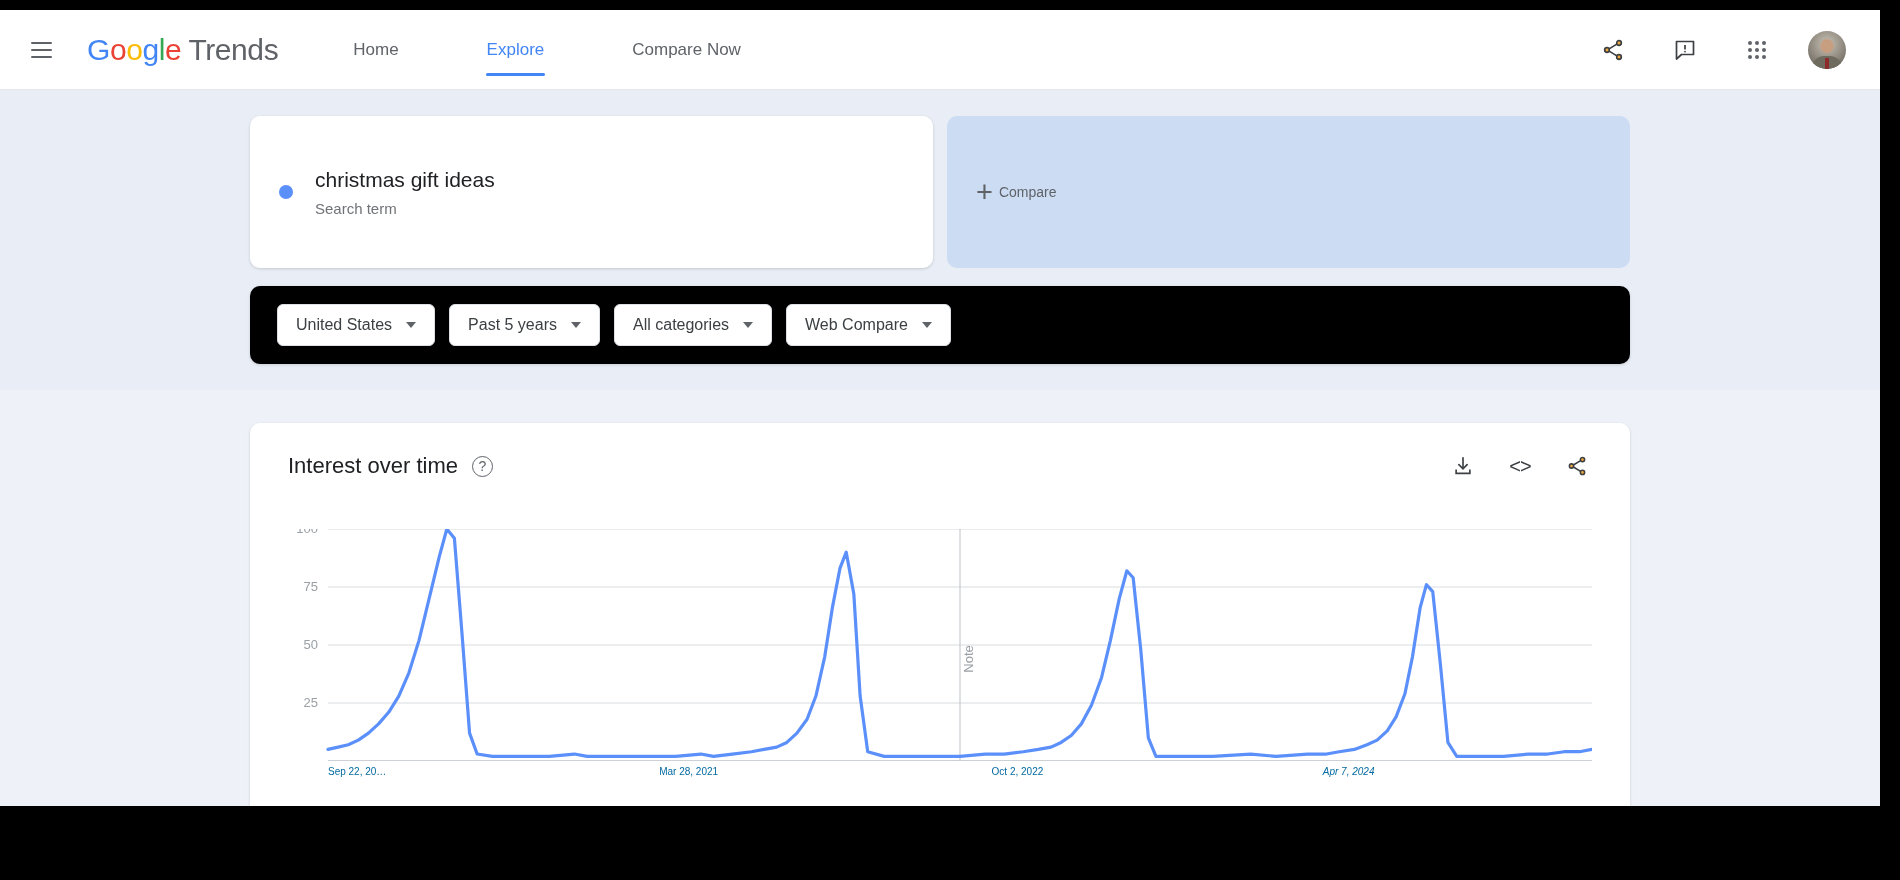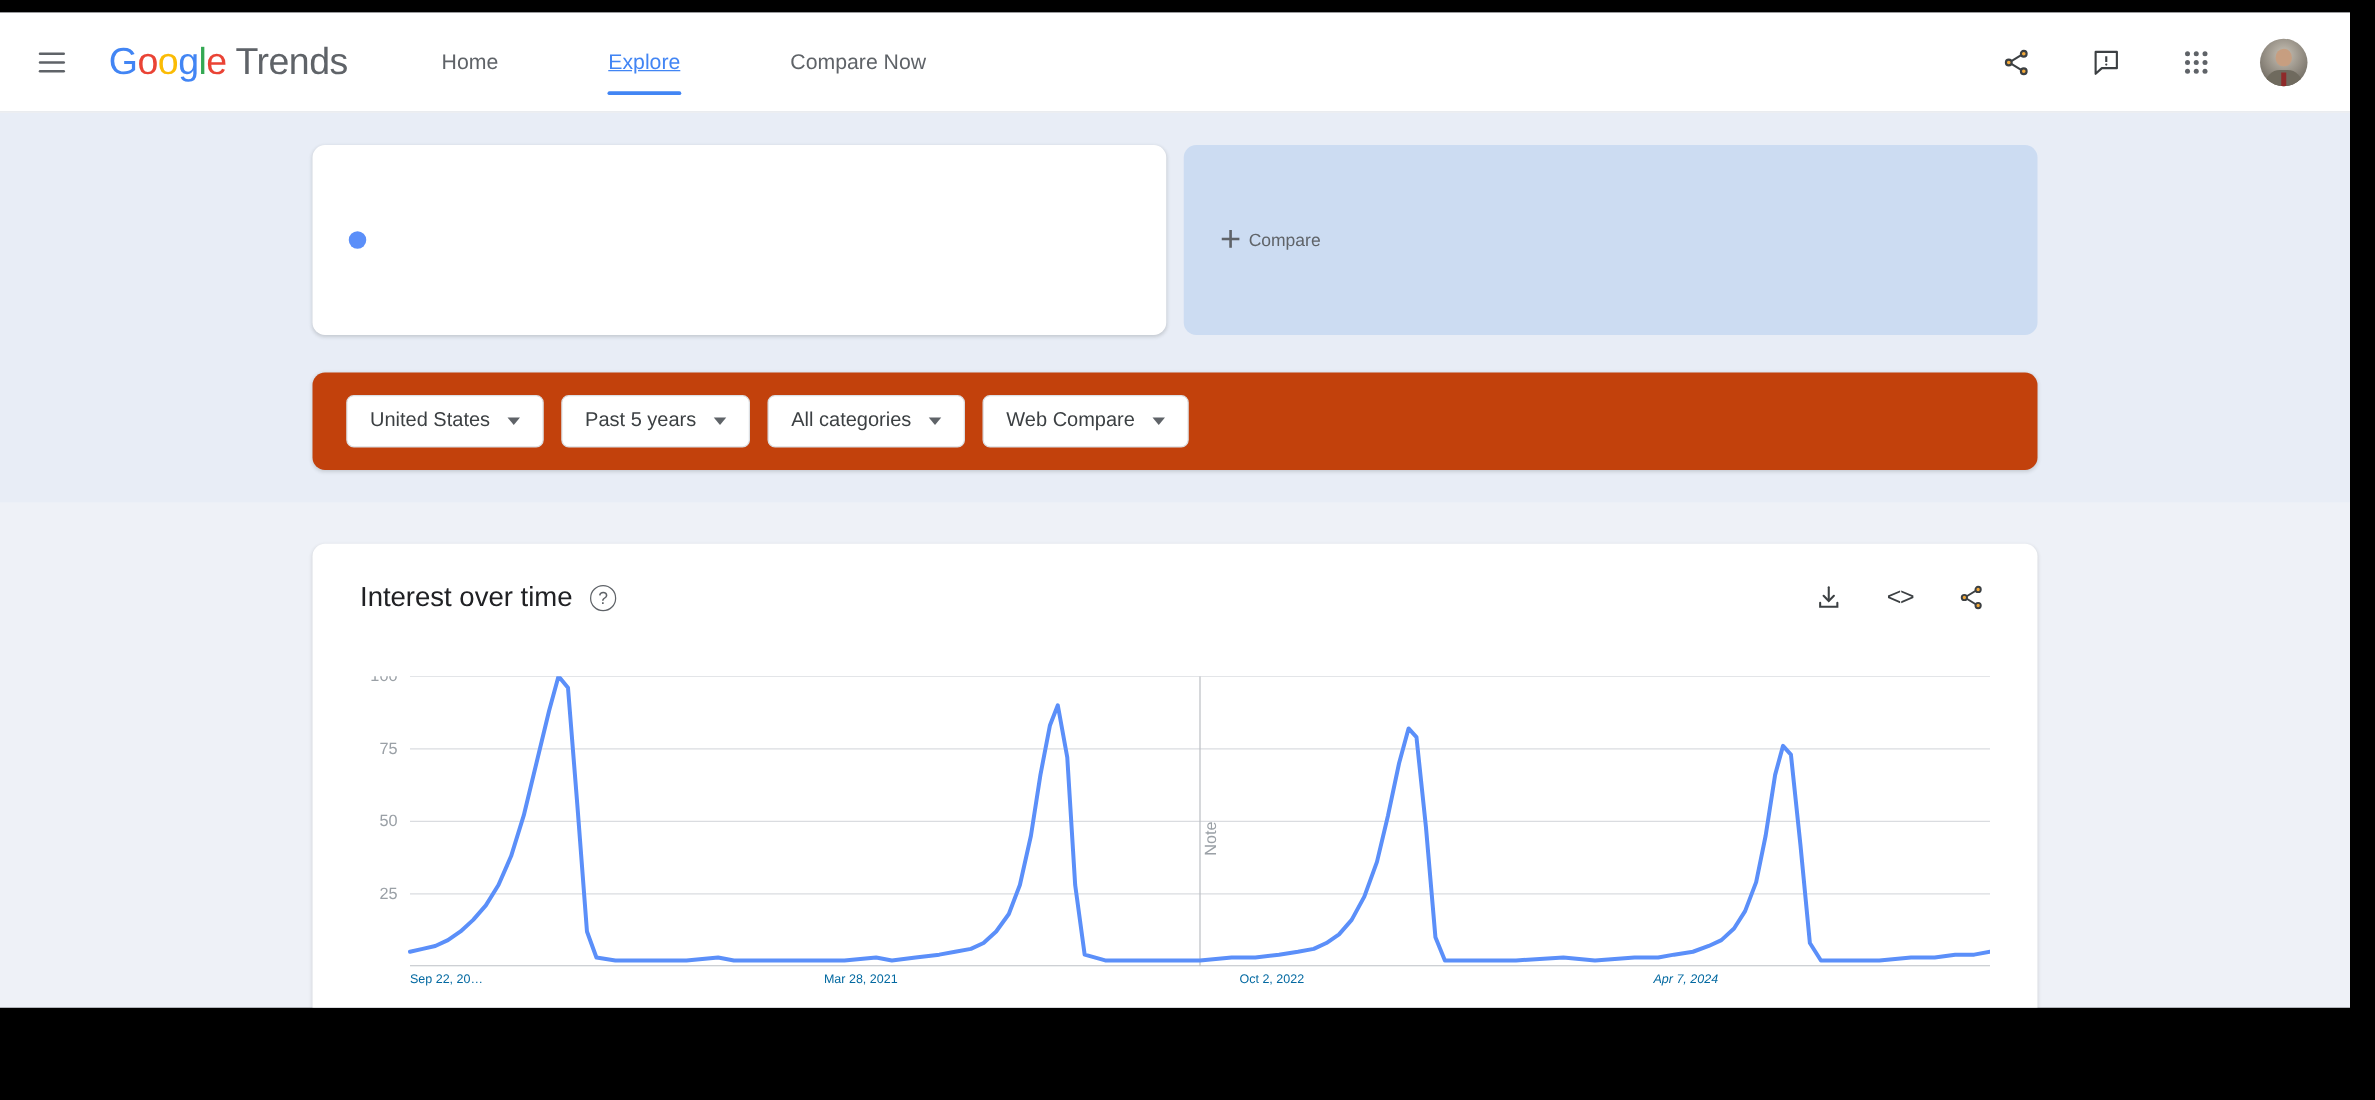"Explore" .nav-item.active { text-decoration: underline -> none }
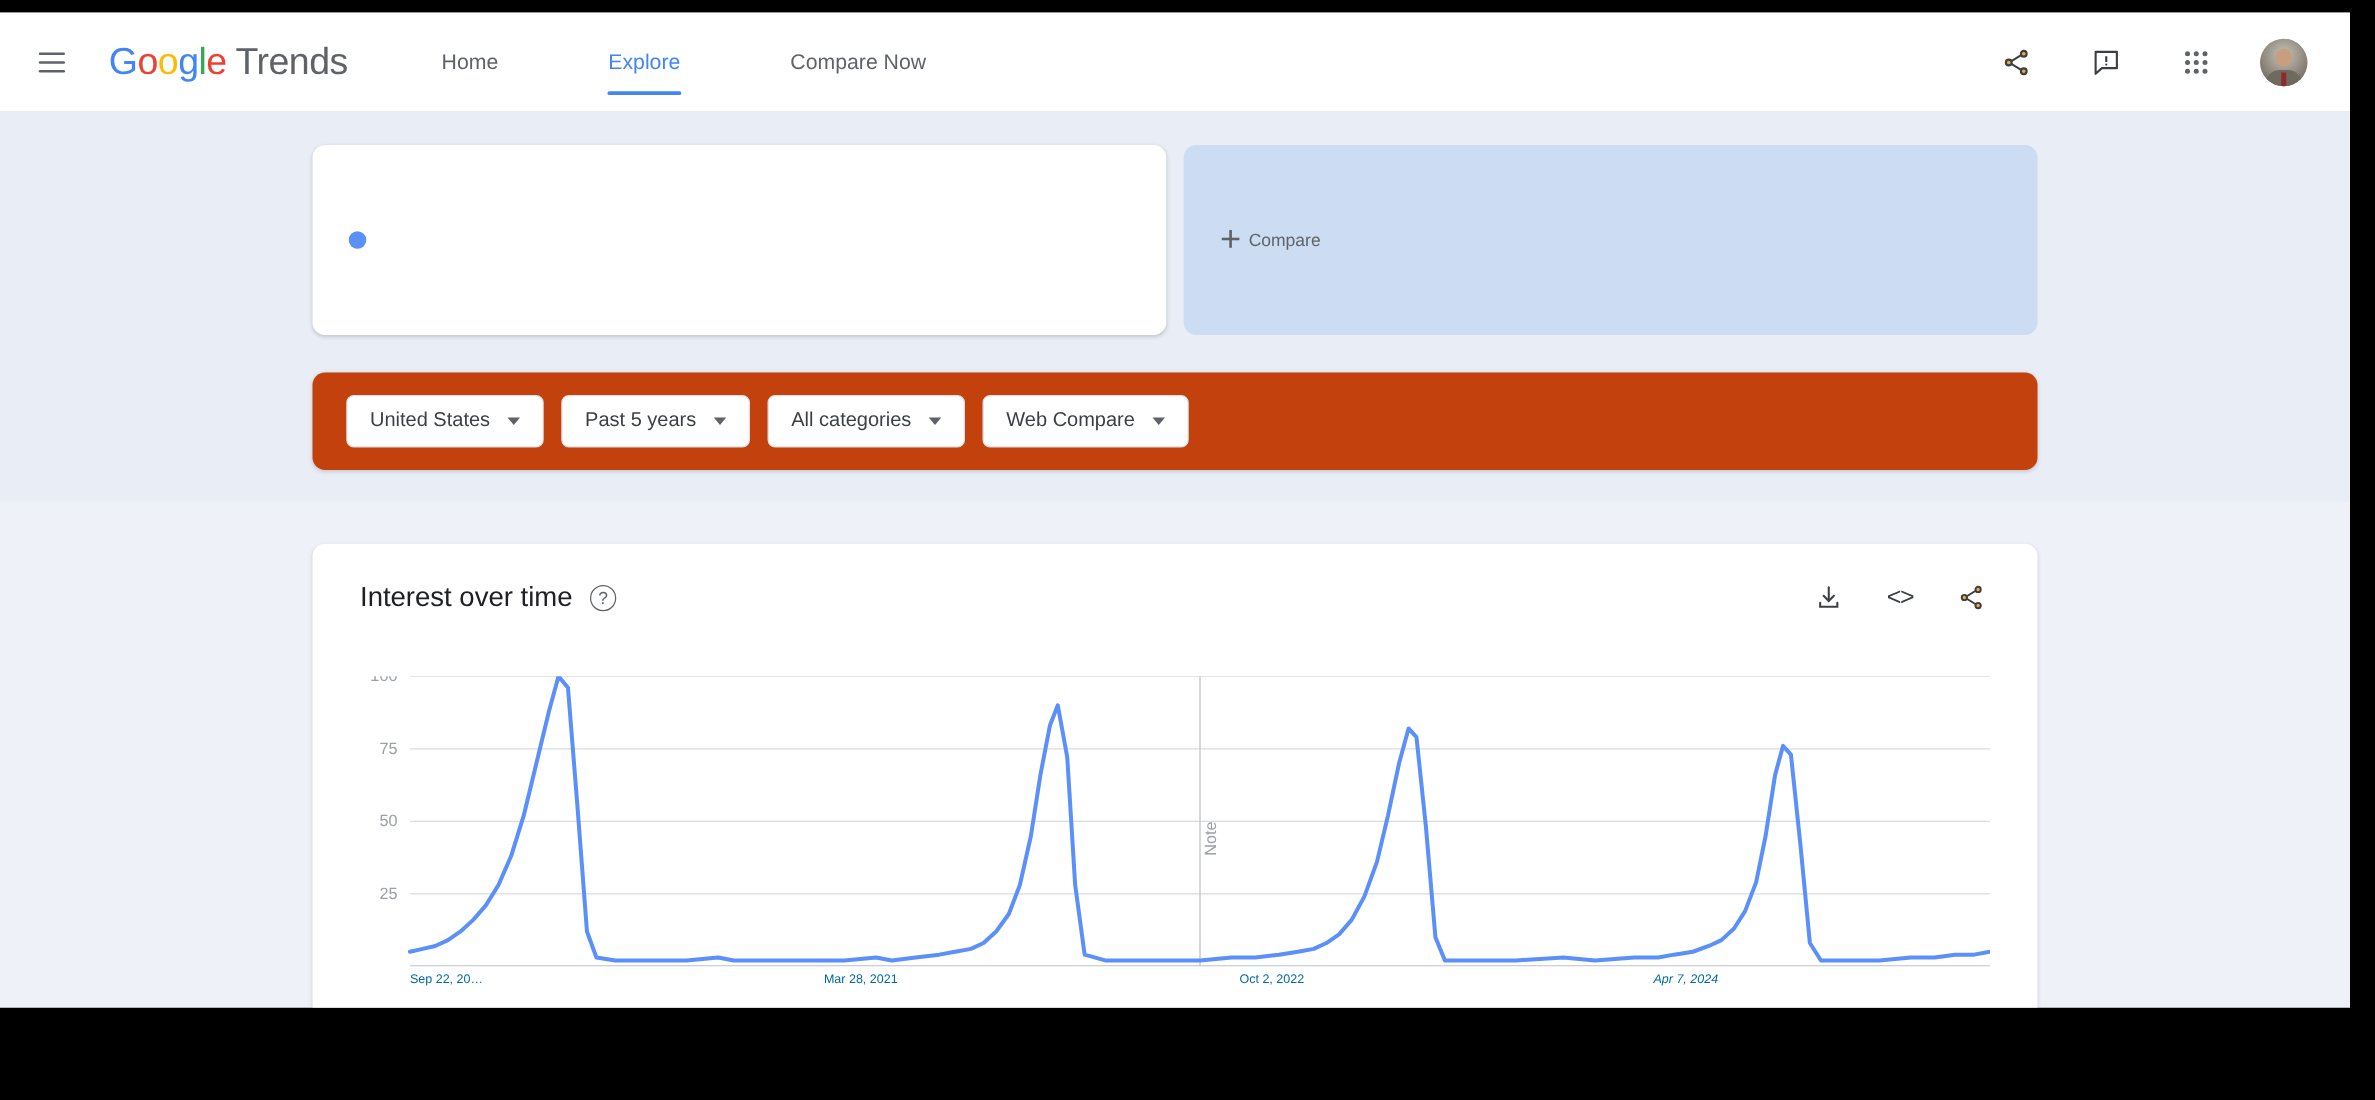"christmas gift ideas" div { html: none -> <div> <div>christmas gift ideas</div> <div>Search term</div> </div> }
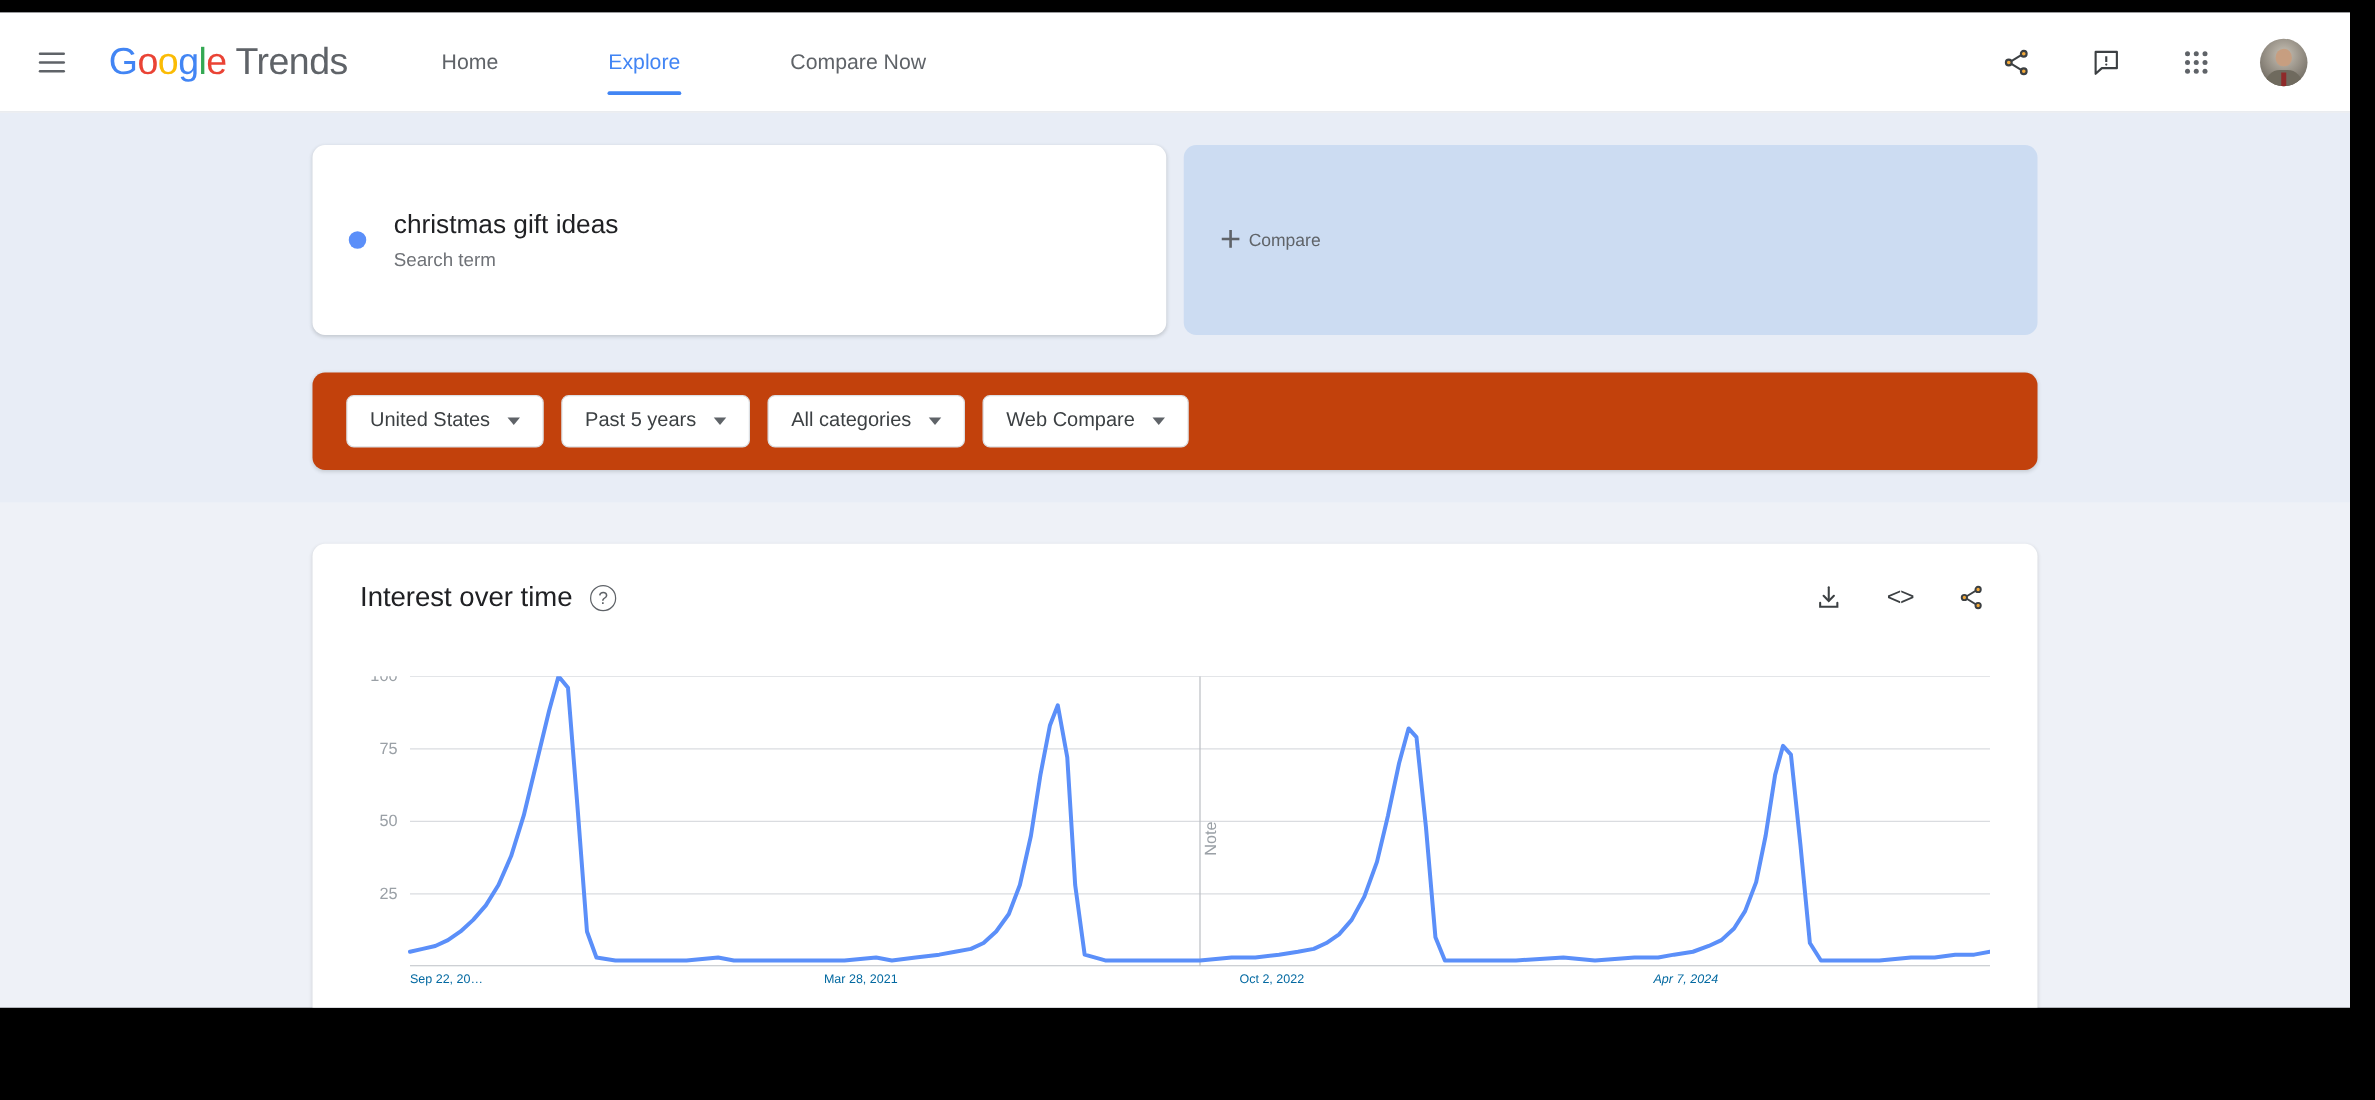"United States" #filter-bar { background: #c2410c -> #000000; margin-top: 30px -> 18px }
